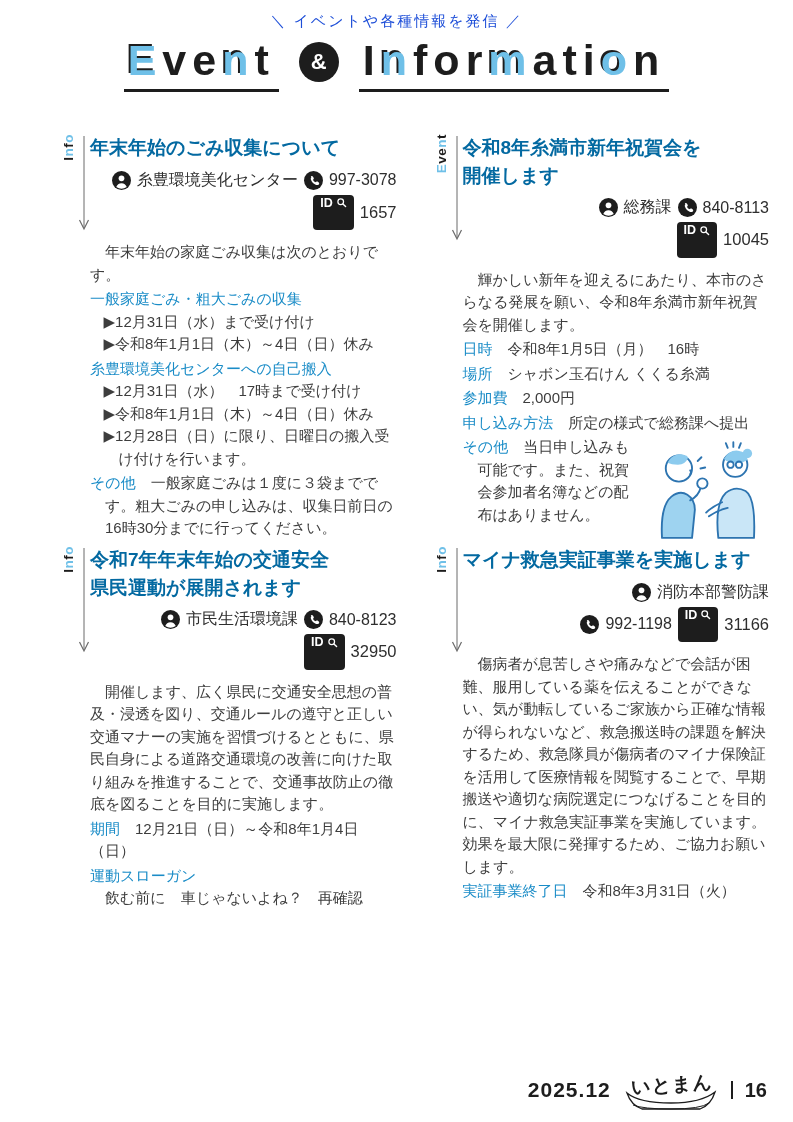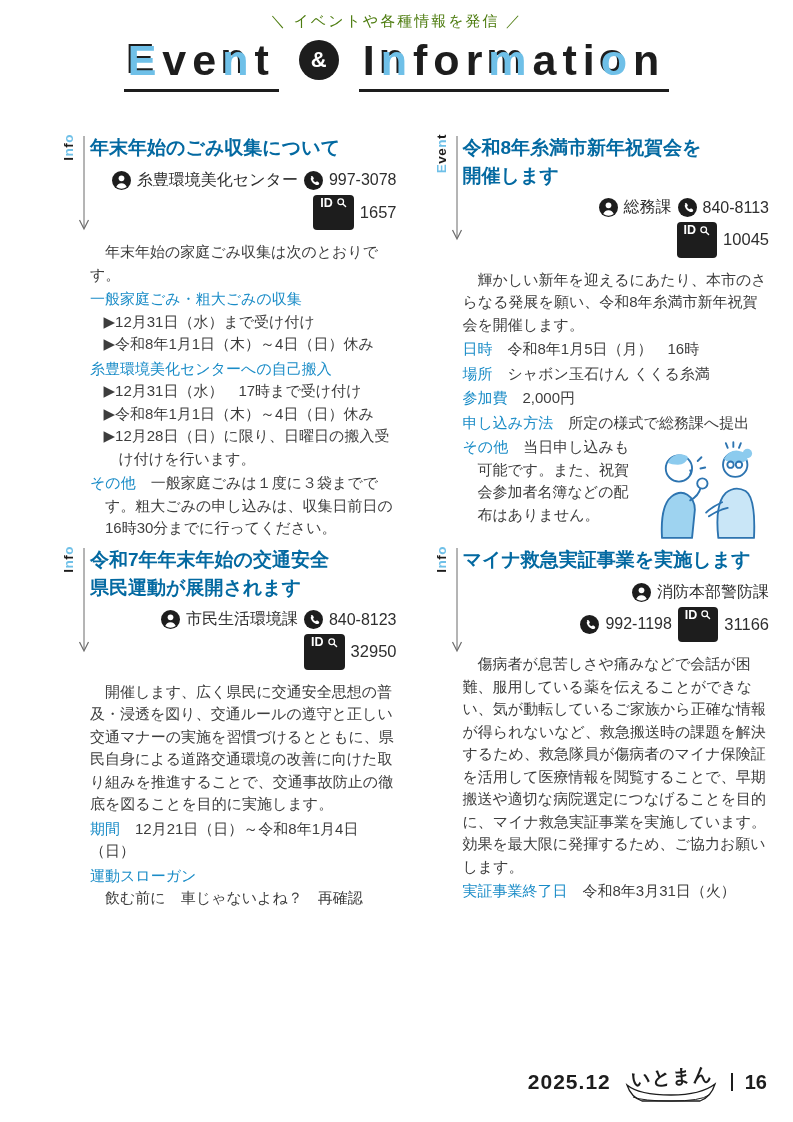"＼ イベントや各種情報を発信 ／" .tagline { color: #4d7c0f -> #1d4ed8 }
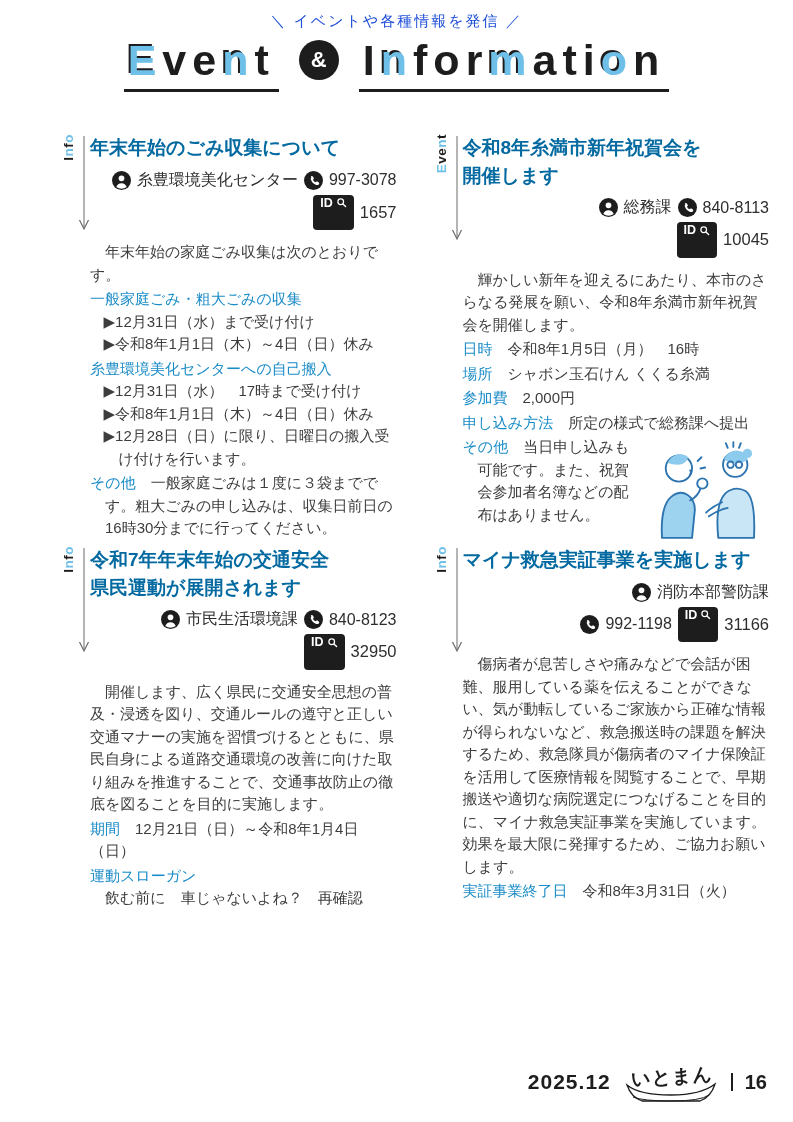"Event" .title-row { align-items: center -> flex-end }
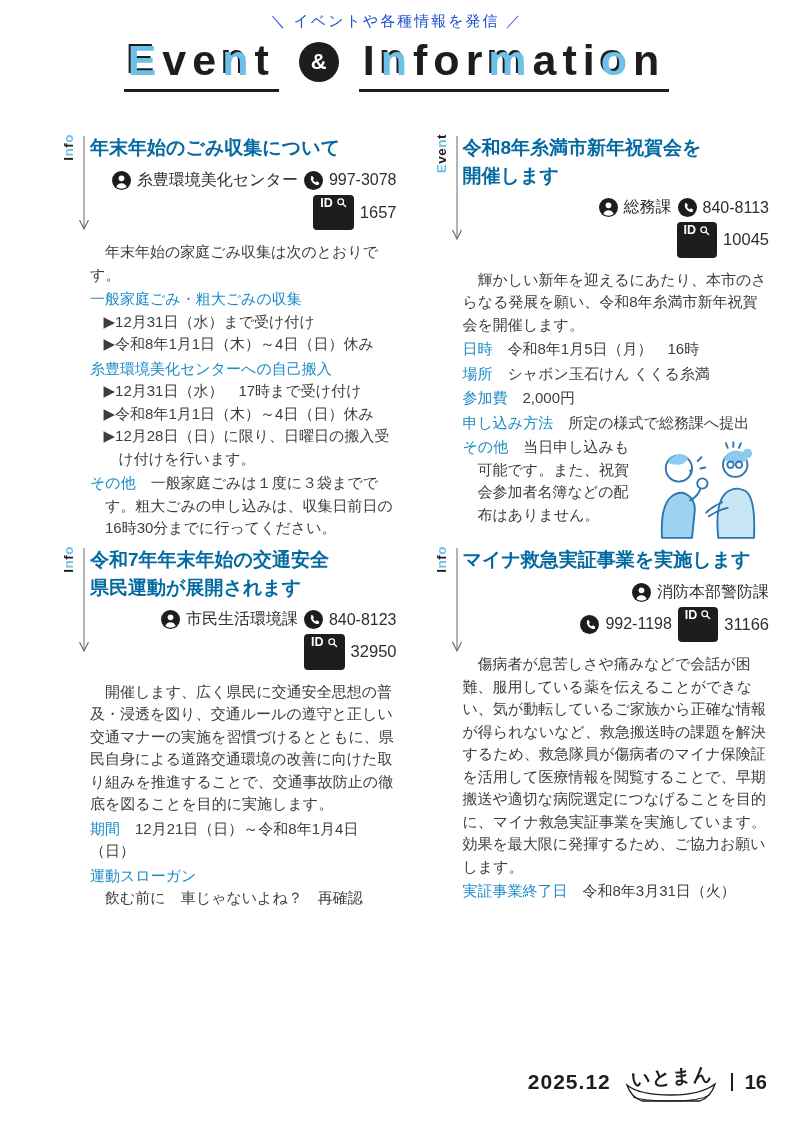"2025.12" .footer { bottom: 20px -> 12px }
